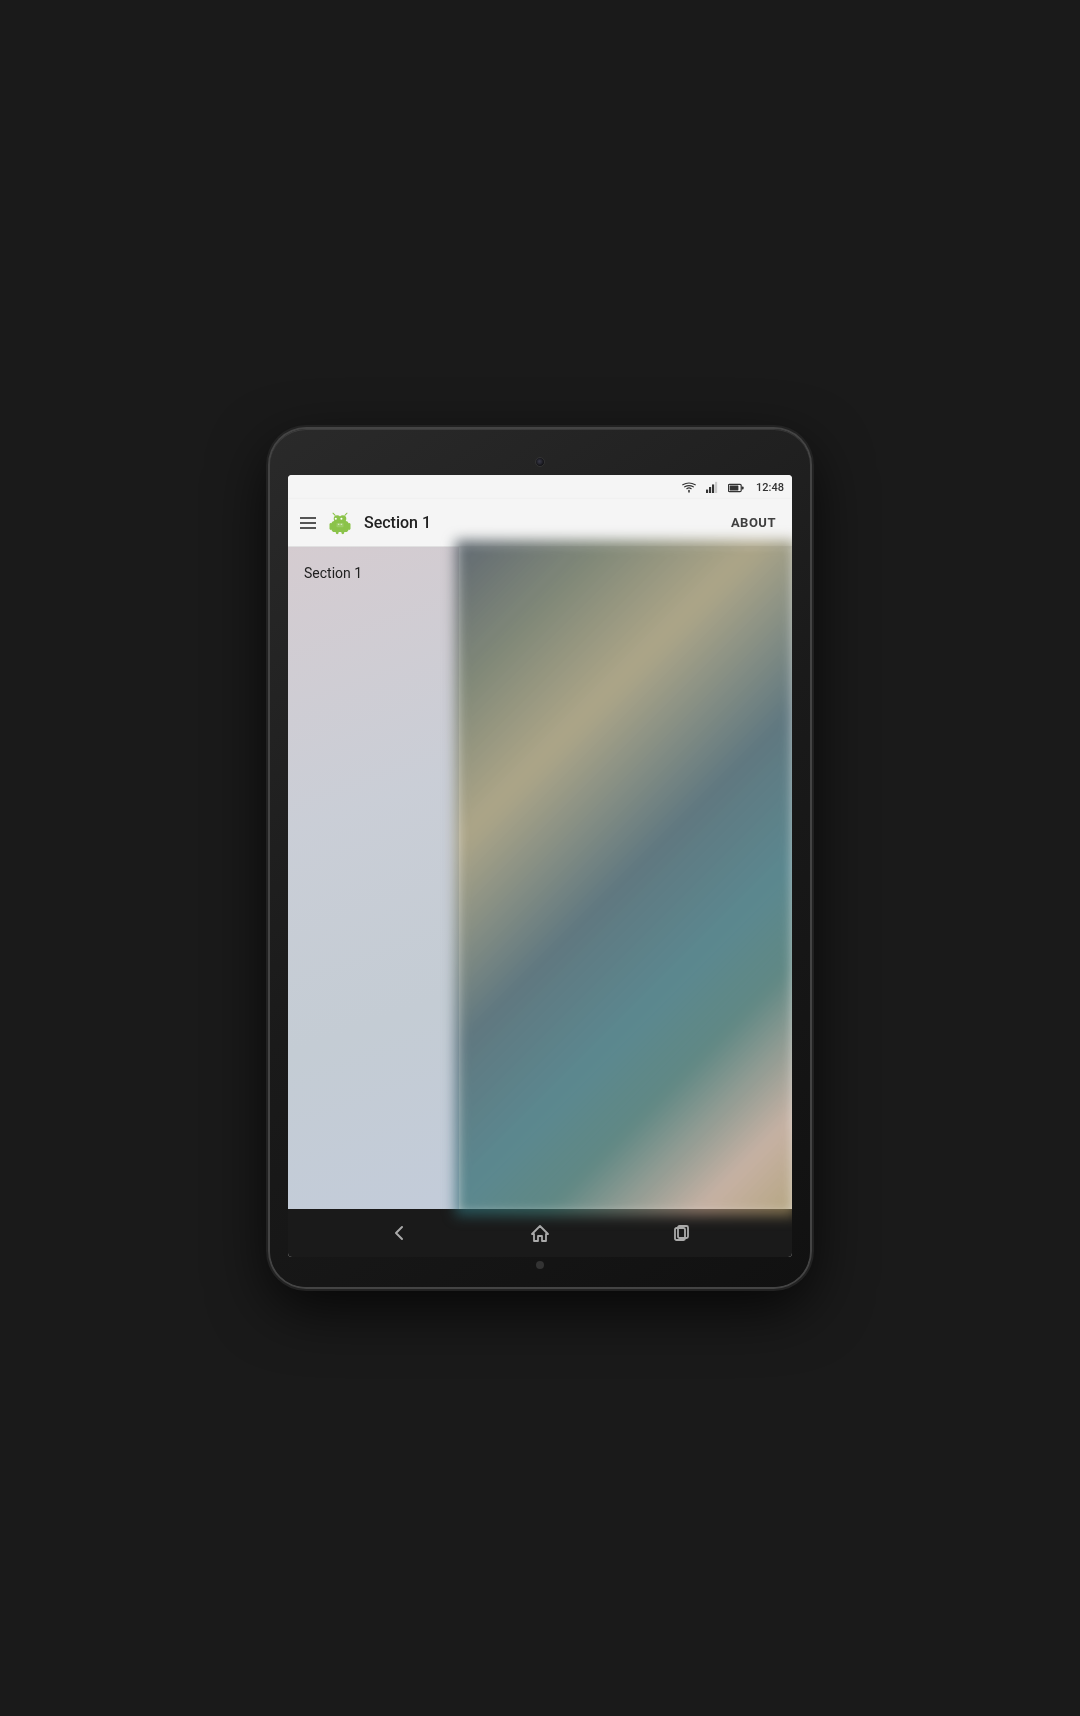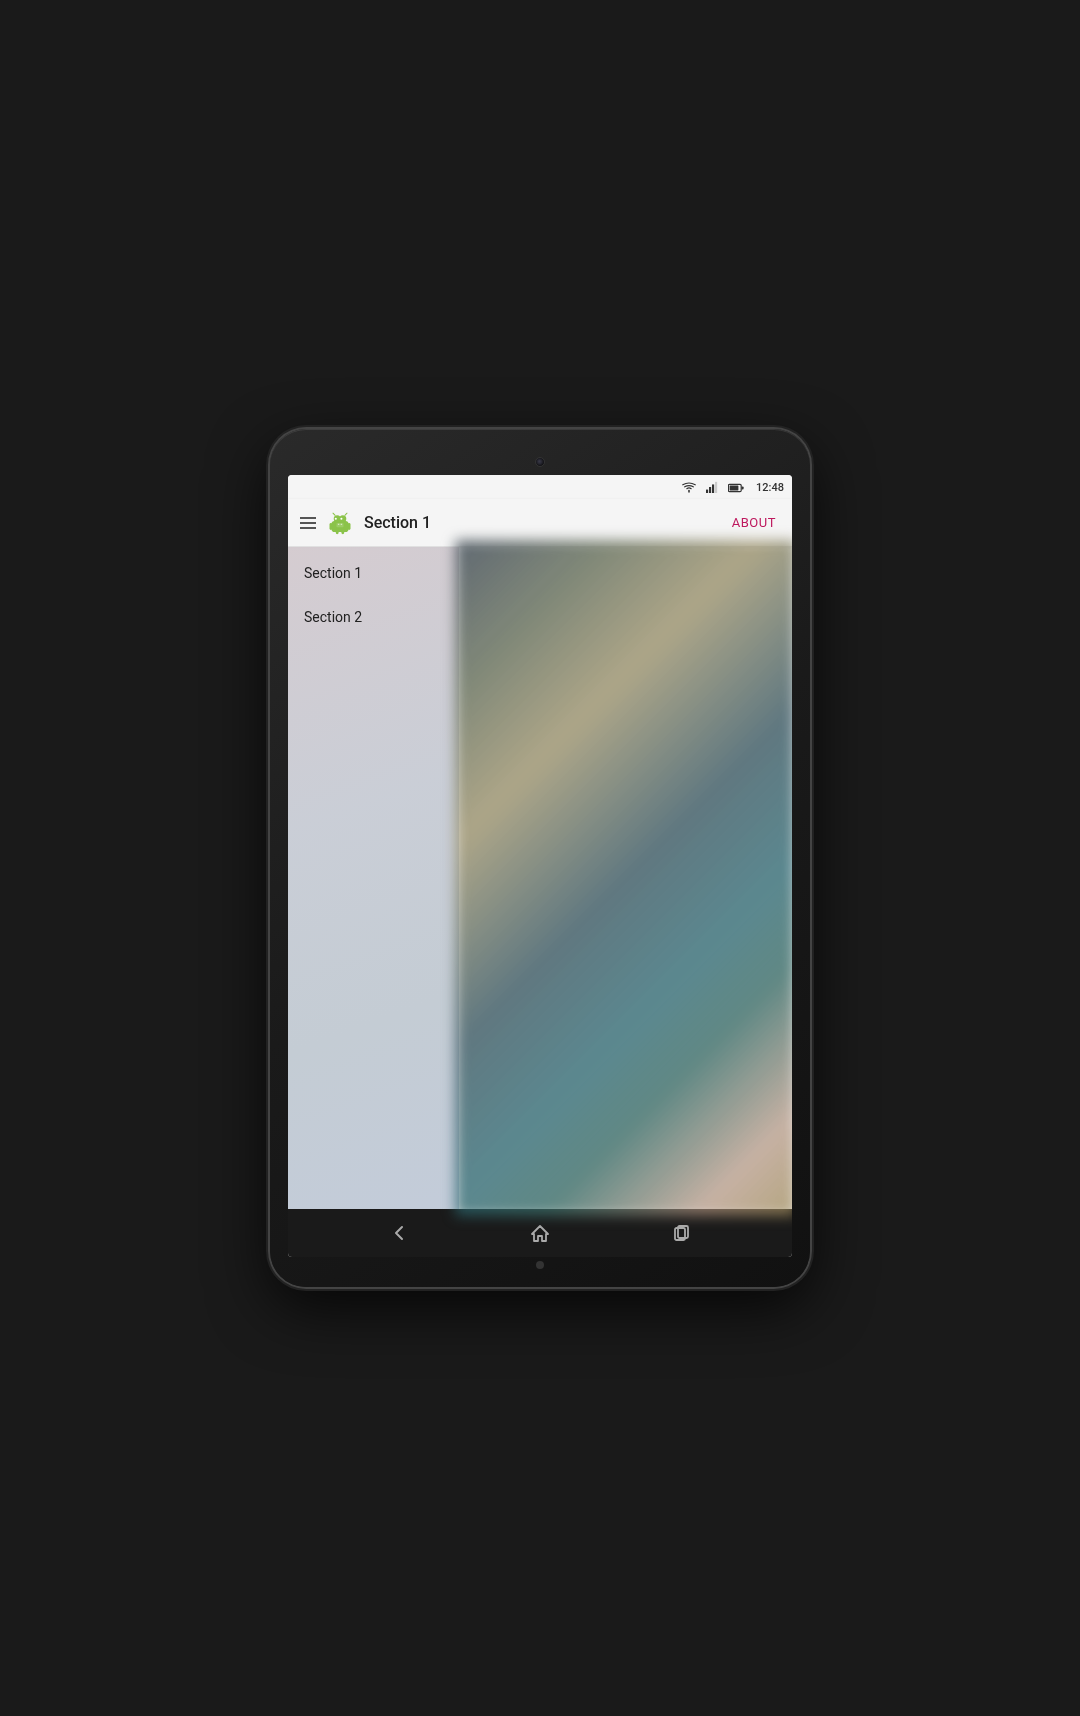"ABOUT" .about-btn { color: #be185d -> #404040; font-weight: 400 -> 700 }
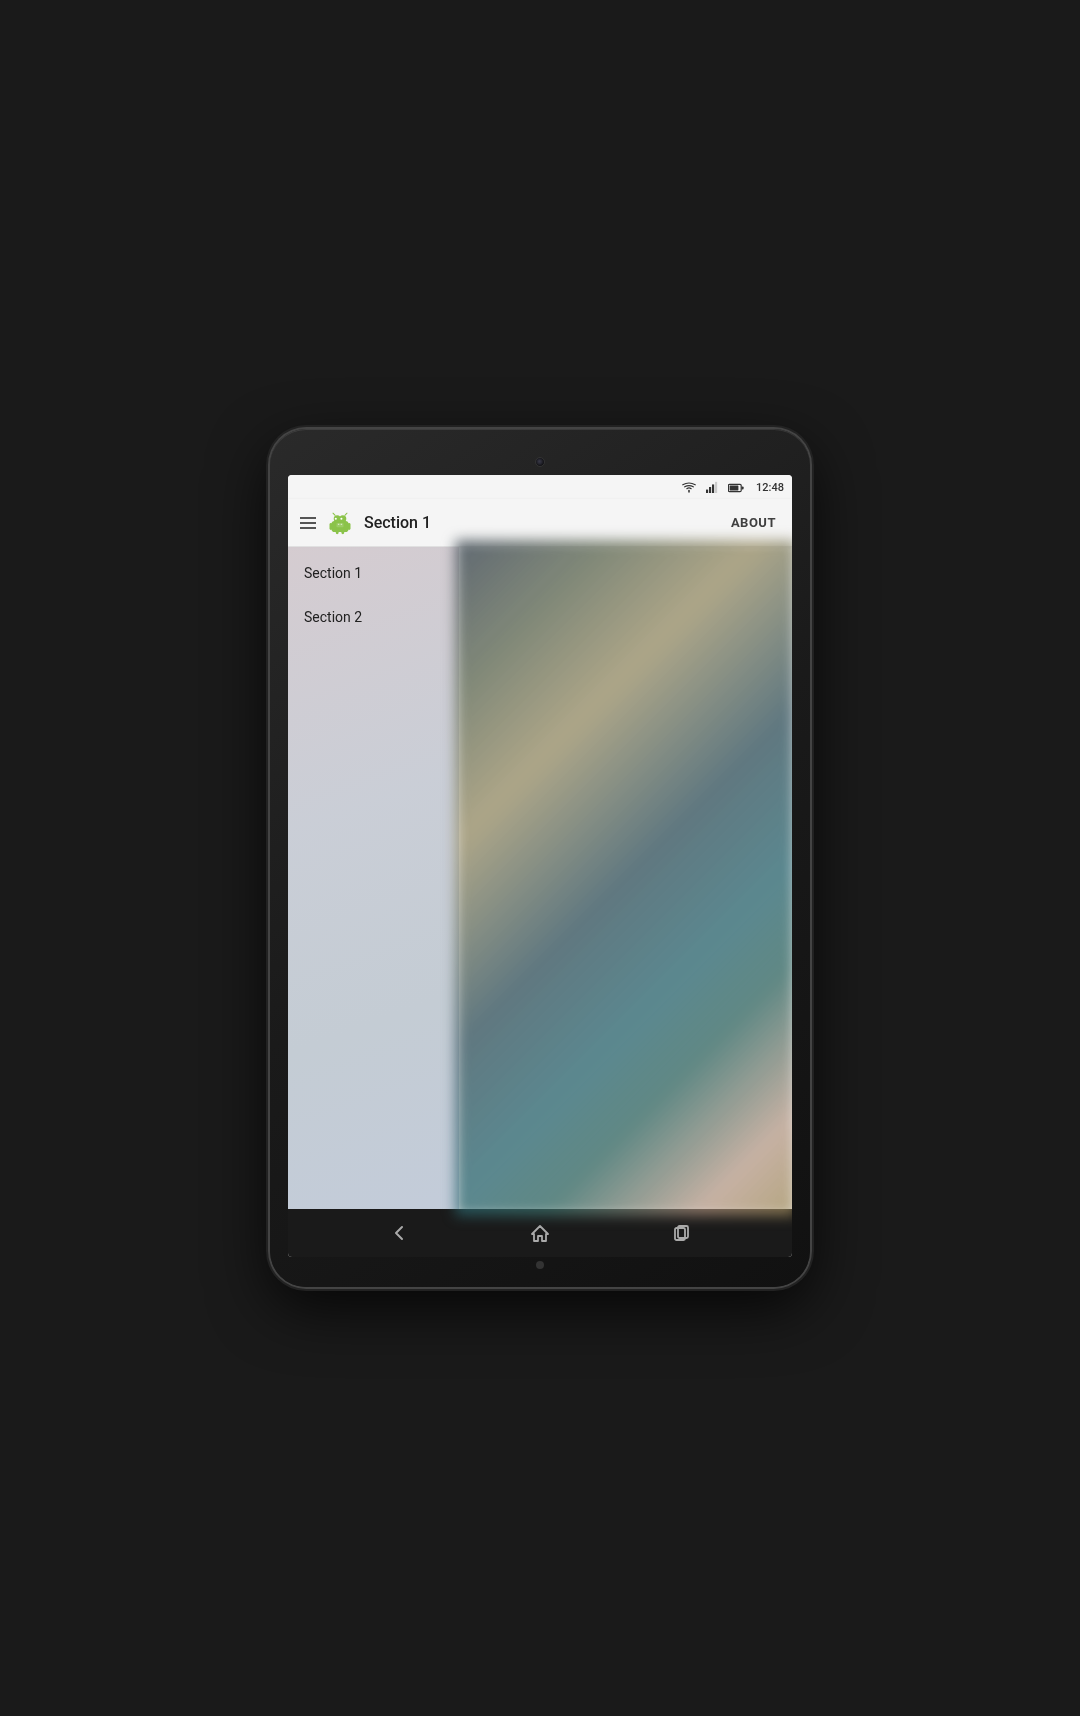"Section 2" div.nav-item { html: <div>Section 2</div> -> none }
